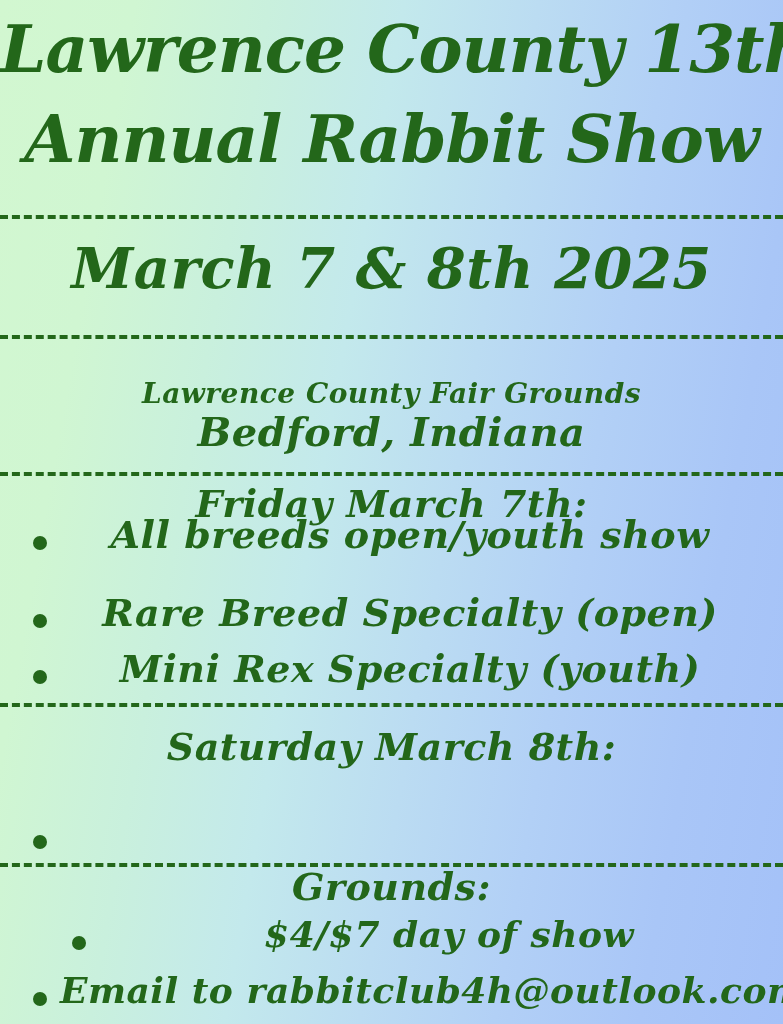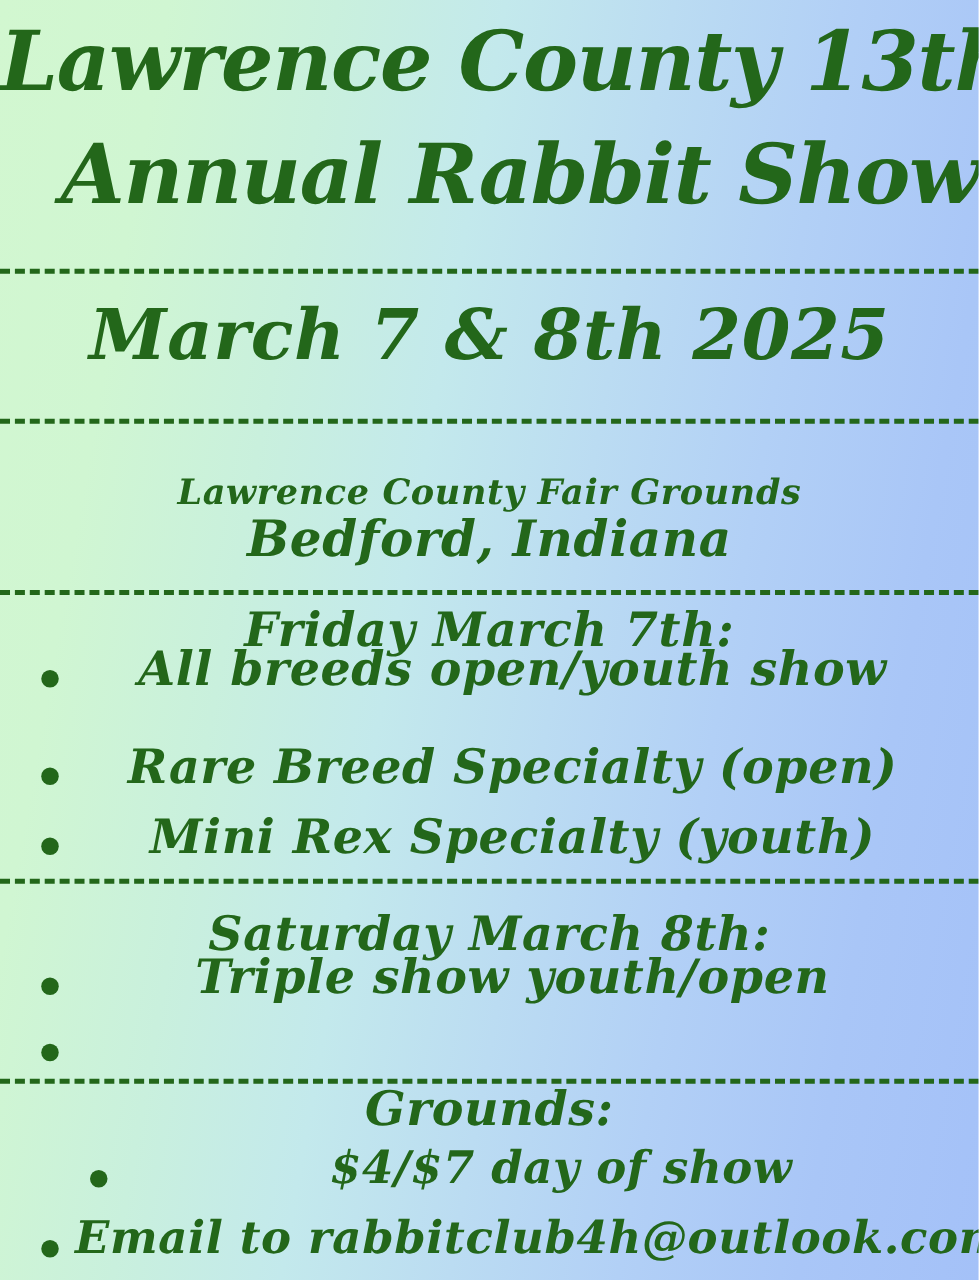"Annual Rabbit Show" #title-line-2 { text-align: right -> none }
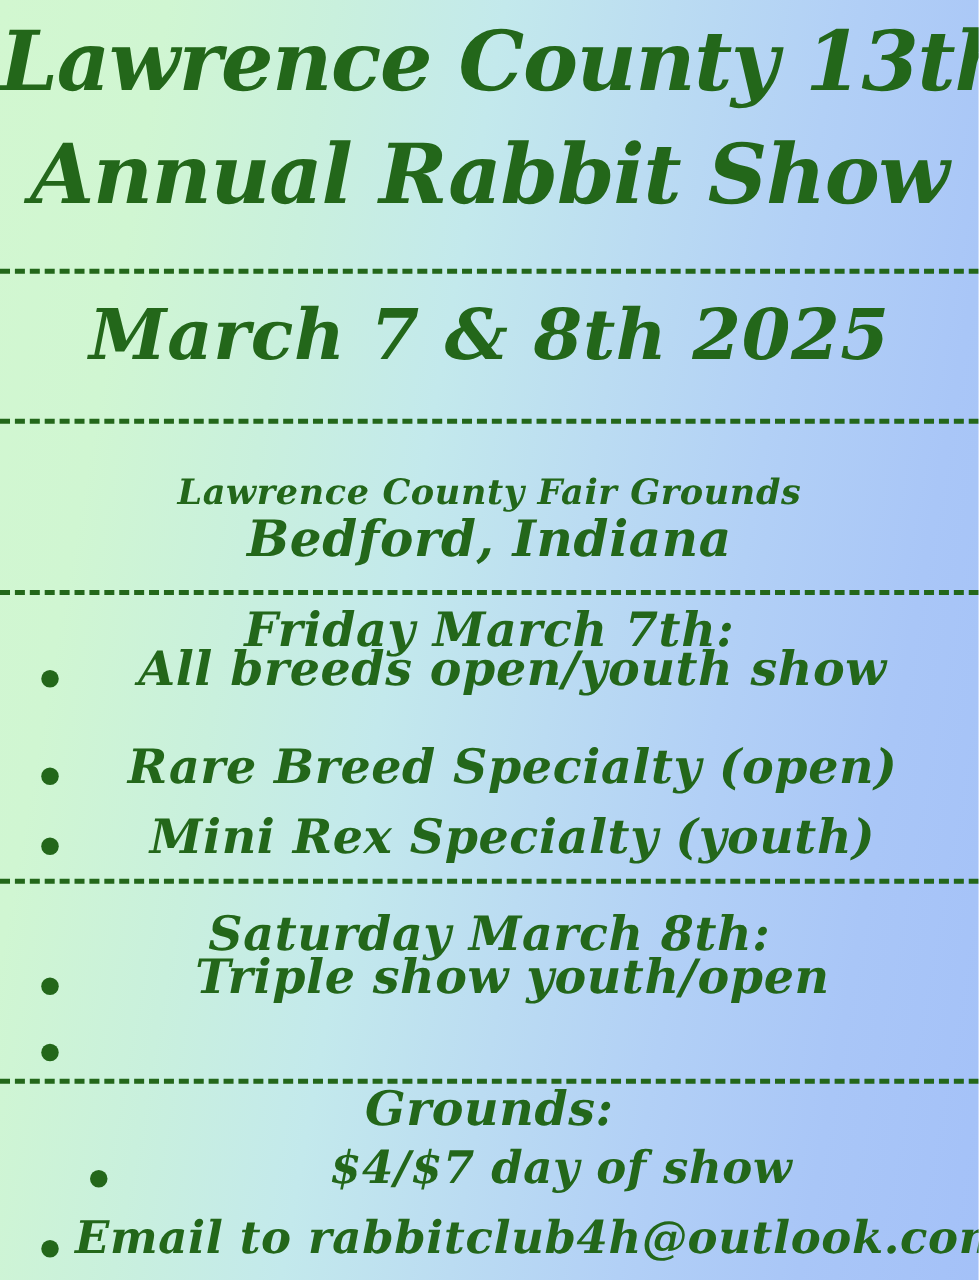"Triple show youth/open" div.bullet-row { html: <div> <span></span> <span>Triple show youth/open</span> </div> -> none }
